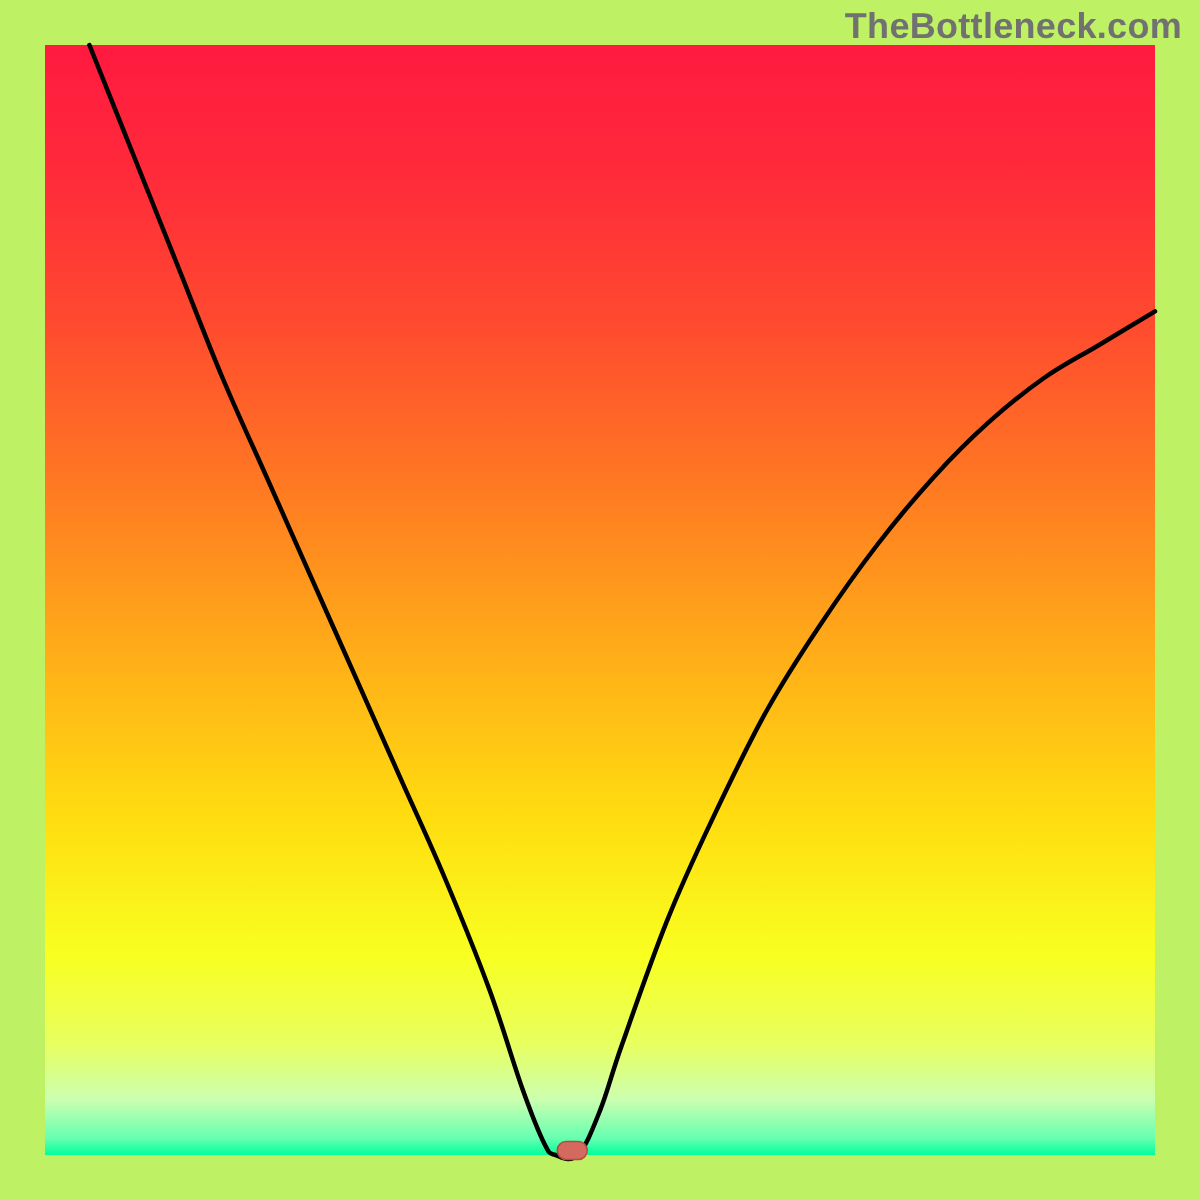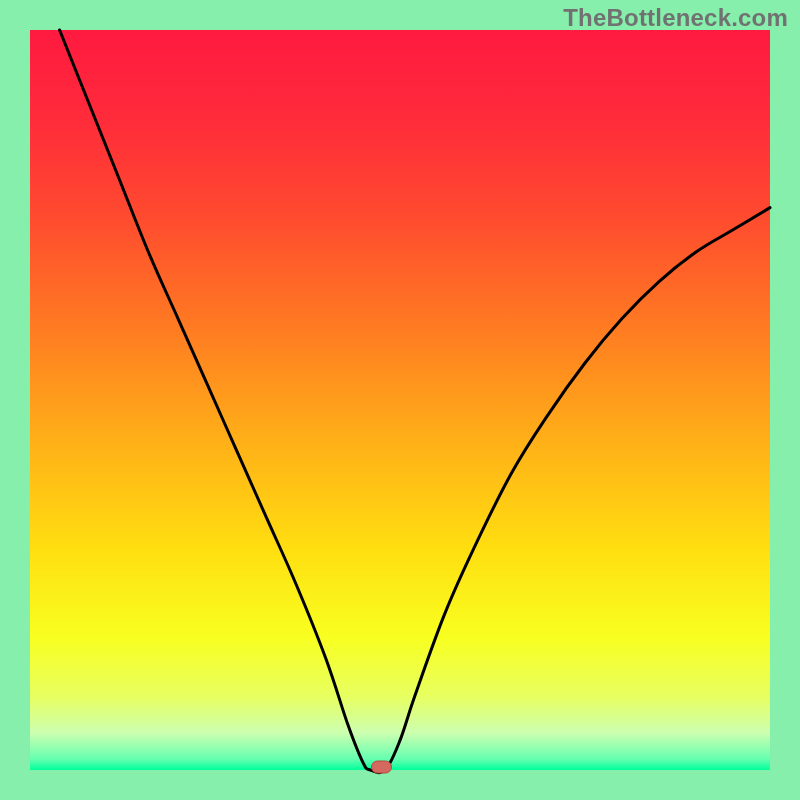"TheBottleneck.com" .frame { background: #86efac -> #bef264 }
